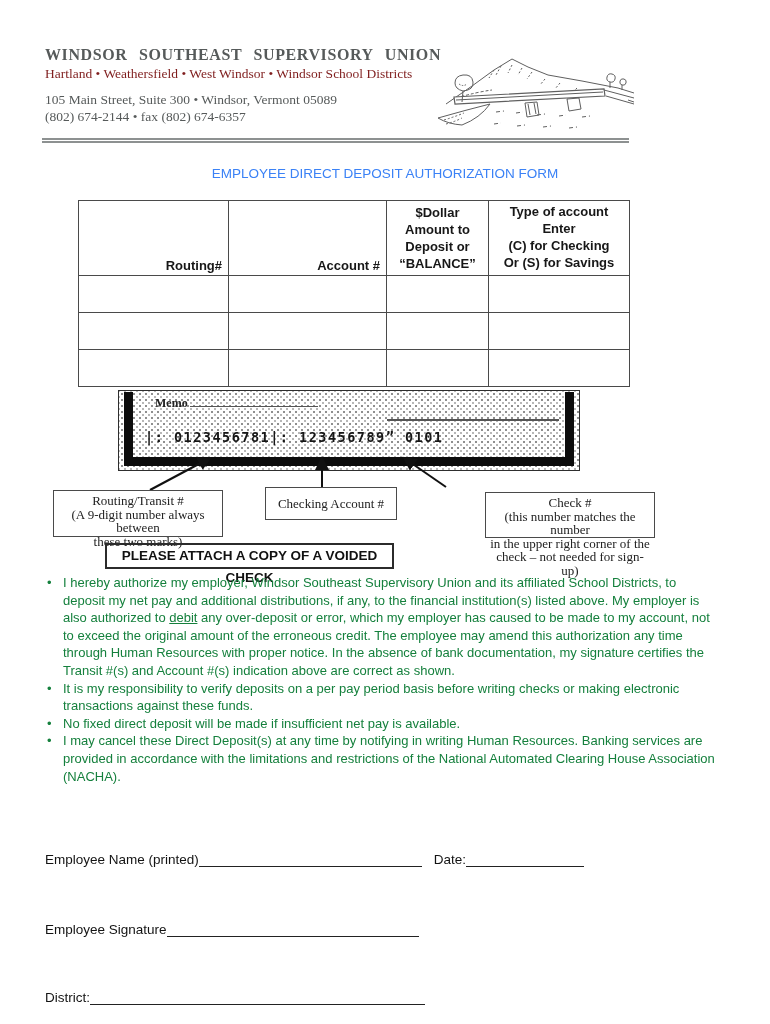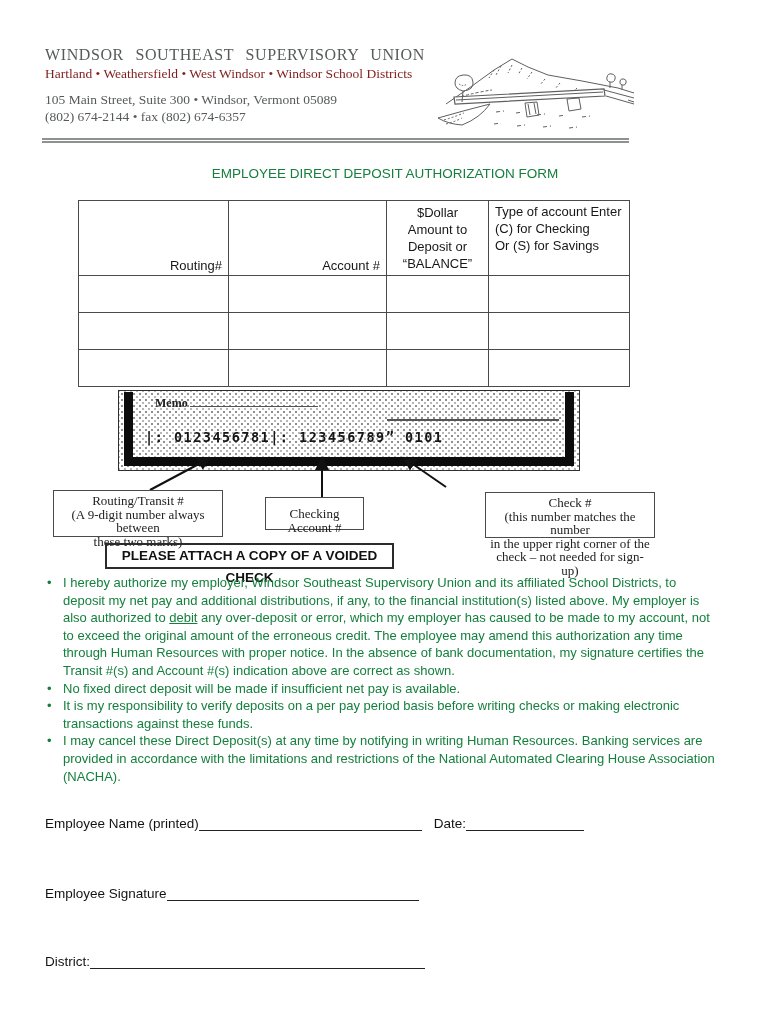"WINDSOR SOUTHEAST SUPERVISORY UNION" .org-name { font-weight: normal -> bold }
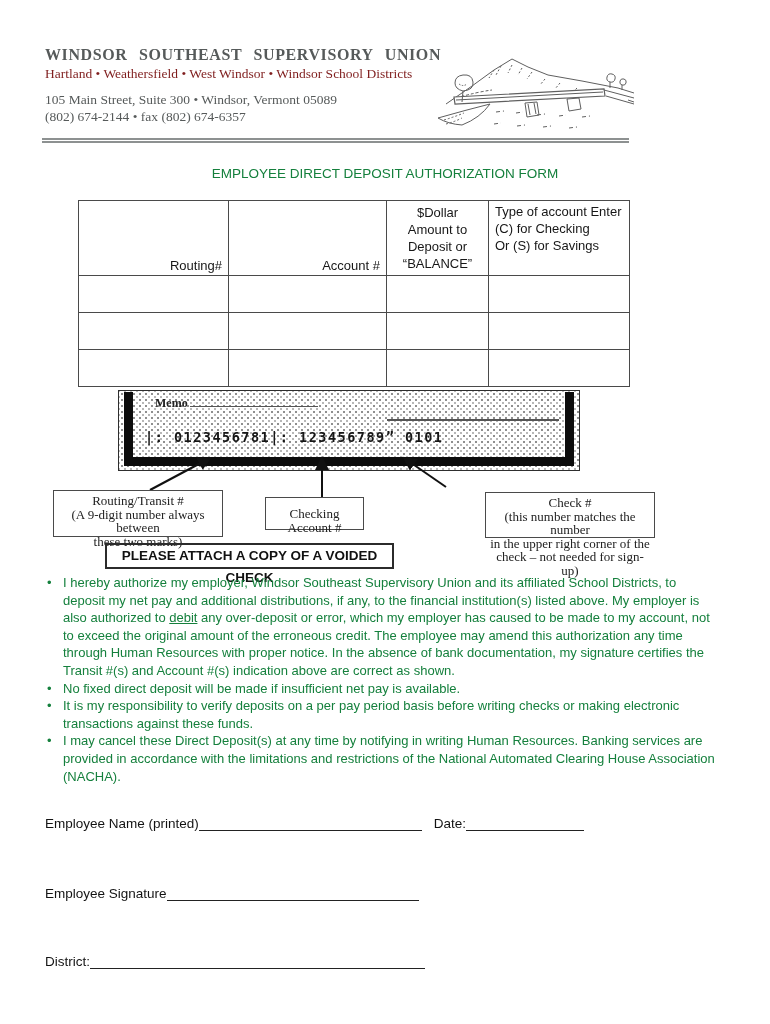"EMPLOYEE DIRECT DEPOSIT AUTHORIZATION" .form-title { color: #15803d -> #3b82f6 }
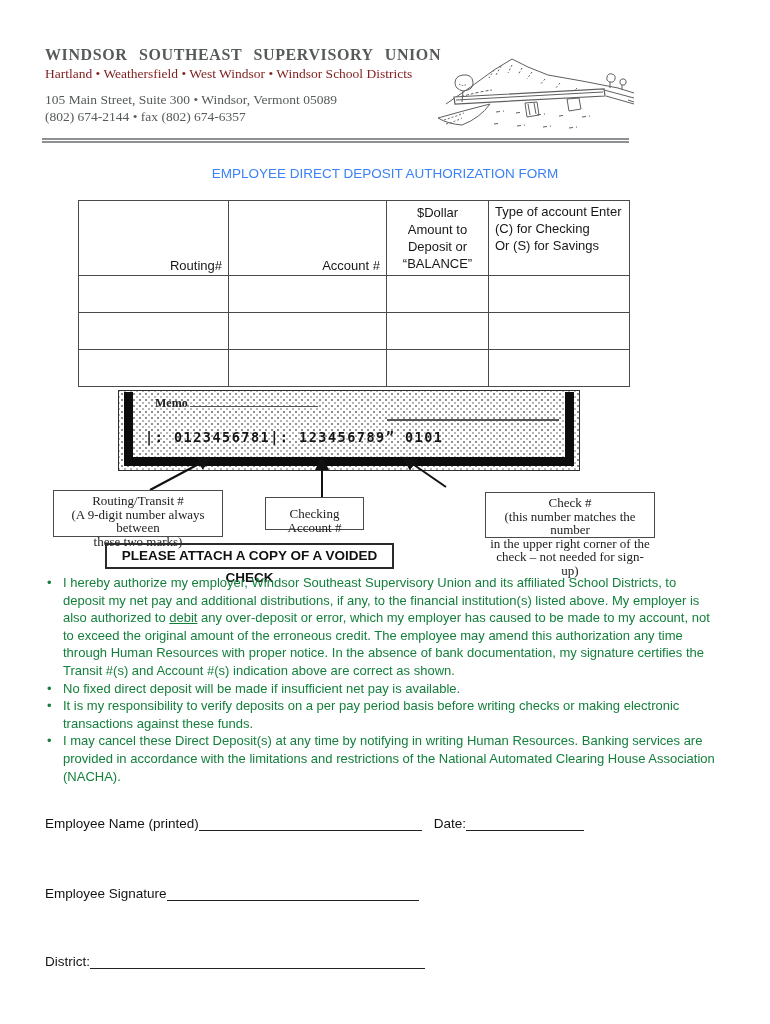"$Dollar" .deposit-table th, .deposit-table td { font-weight: normal -> bold }
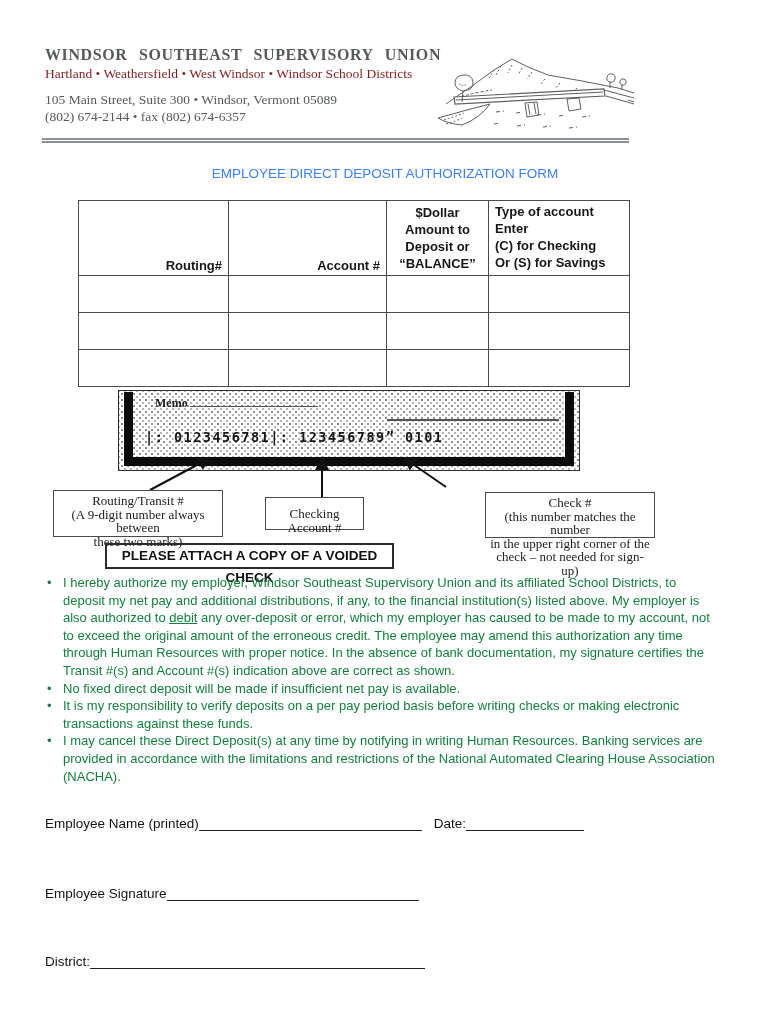"Type of account Enter" .th-left { text-align: left -> center }
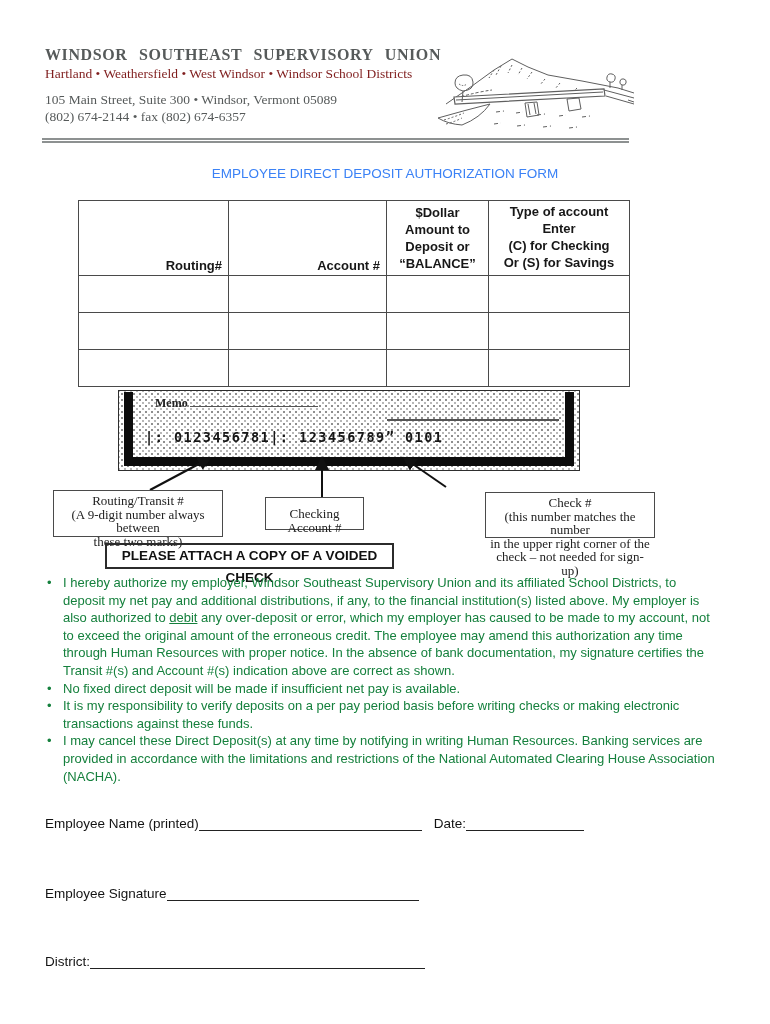"Checking Account #" .callout-account { top: 497px -> 487px; width: 99px -> 132px }
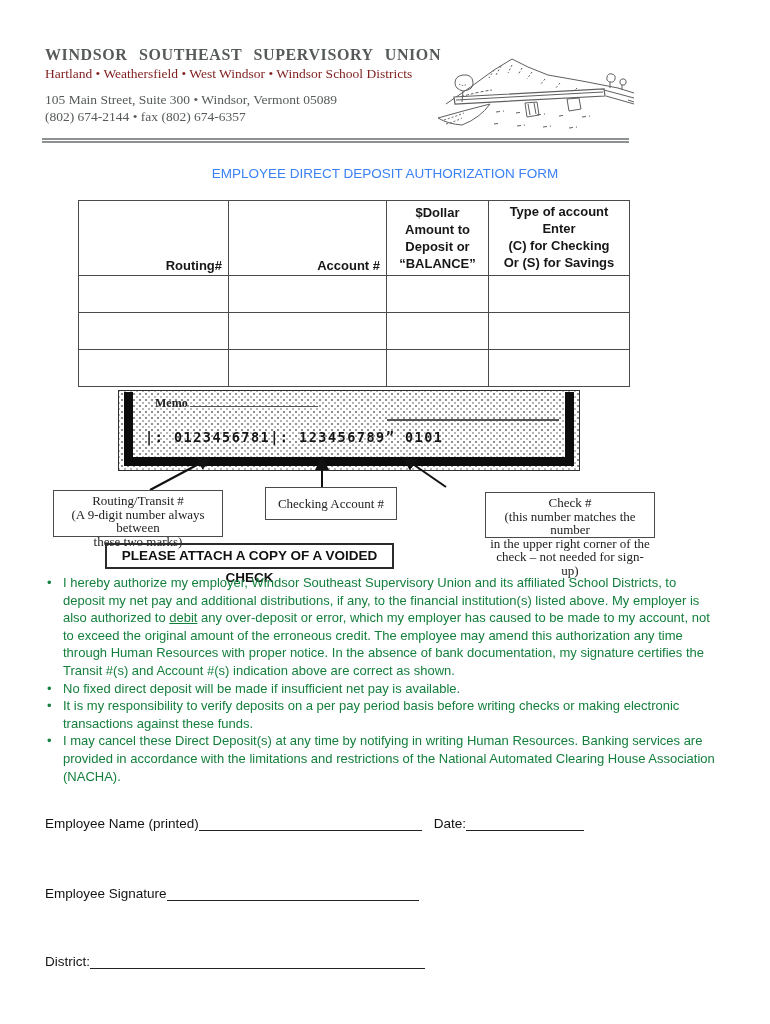"No fixed direct deposit will" li { order: before "It is my responsibility to" -> after "It is my responsibility to" }
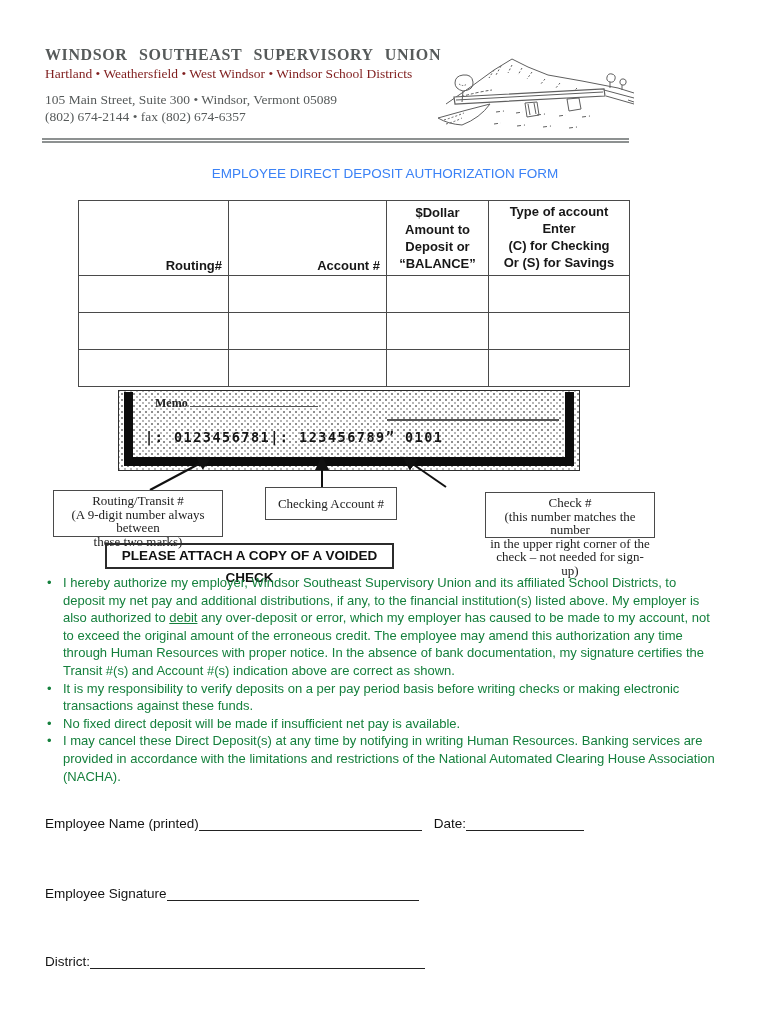"Employee Name (printed) Date:" .sig-row { margin-top: none -> 36px }
